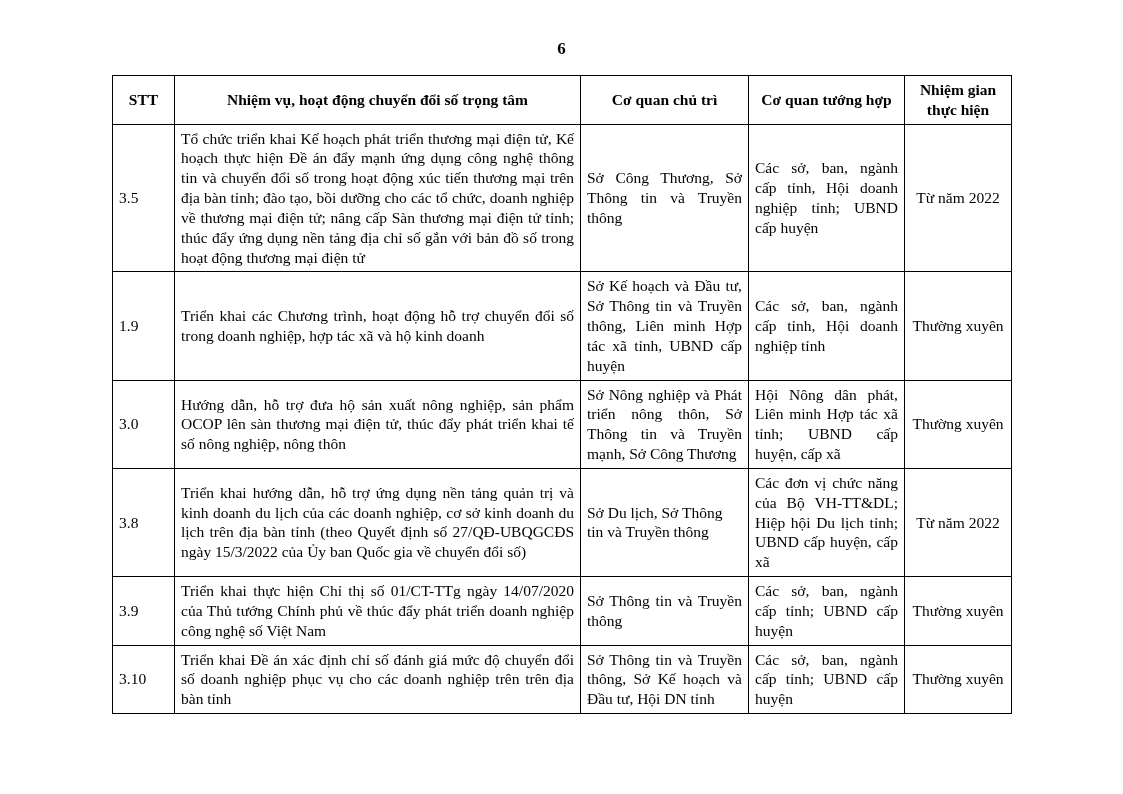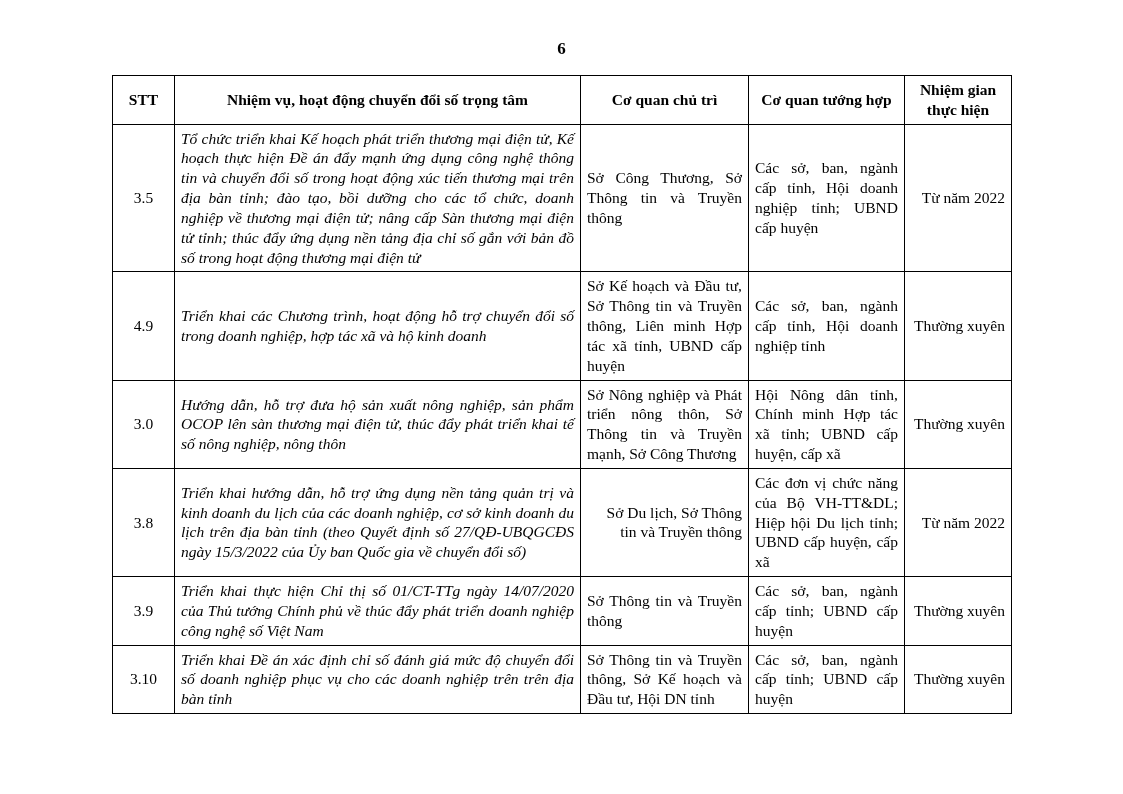"Tổ chức triển khai Kế" td.task { font-style: italic -> none }
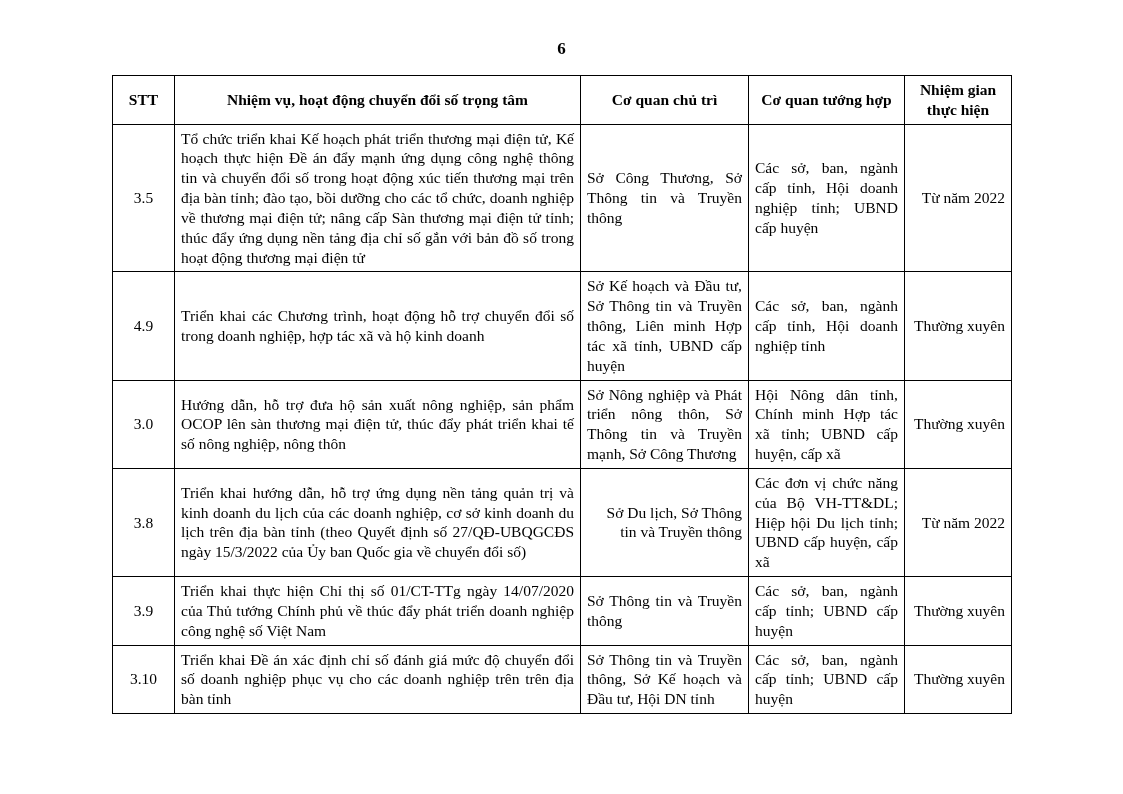"3.5" td.stt { text-align: center -> left }
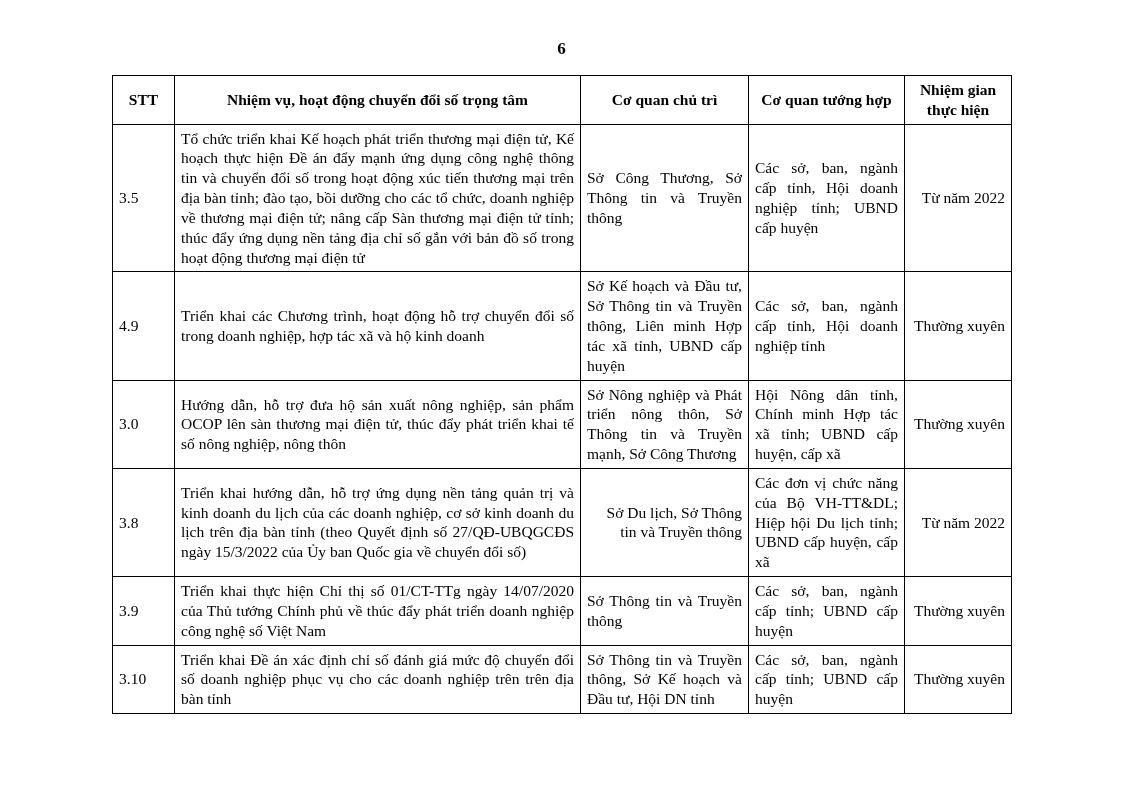"Từ năm 2022" td.time { text-align: right -> center }
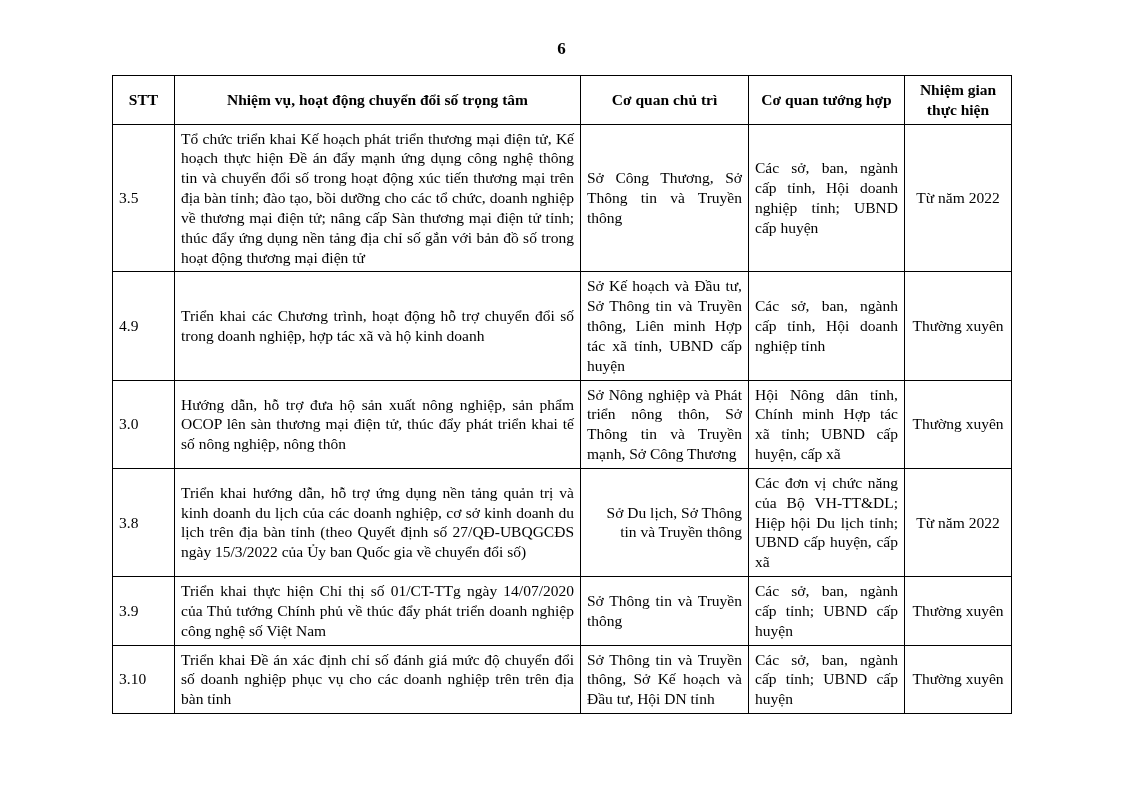"4.9" td.stt { text: 4.9 -> 1.9 }
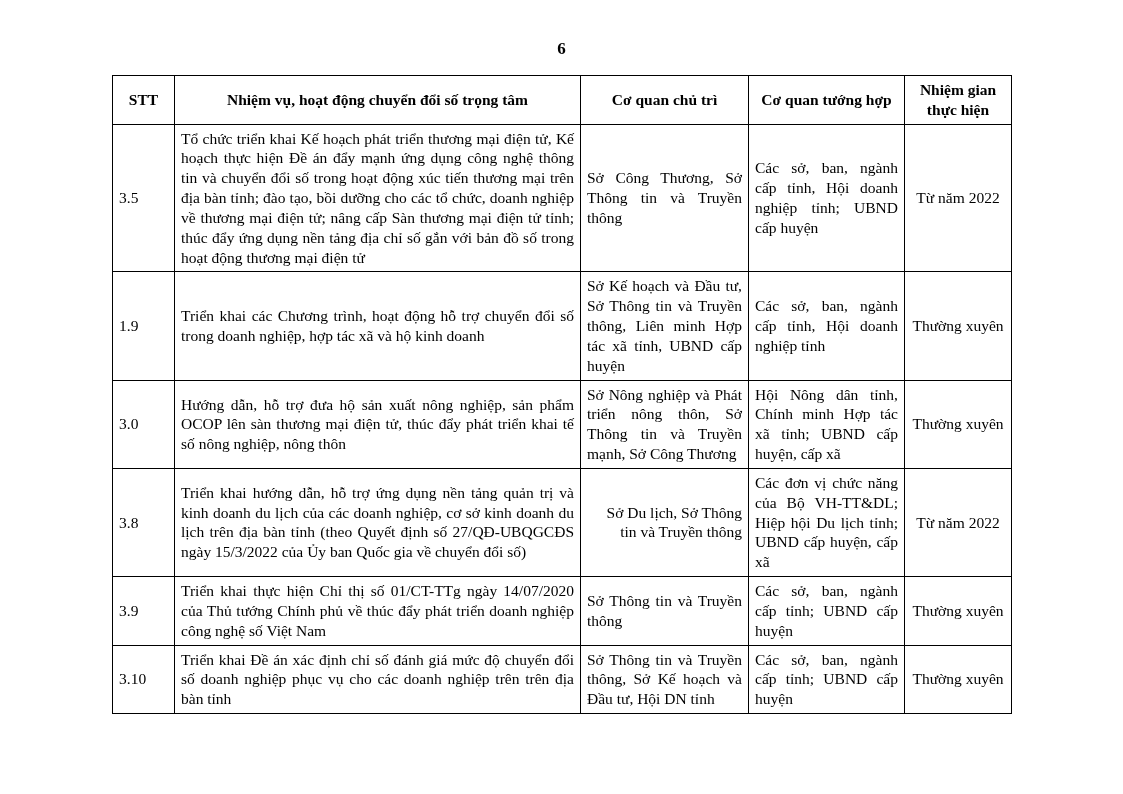"Hội Nông dân tỉnh, Chính" td.coord { text: tỉnh, Chính -> phát, Liên }
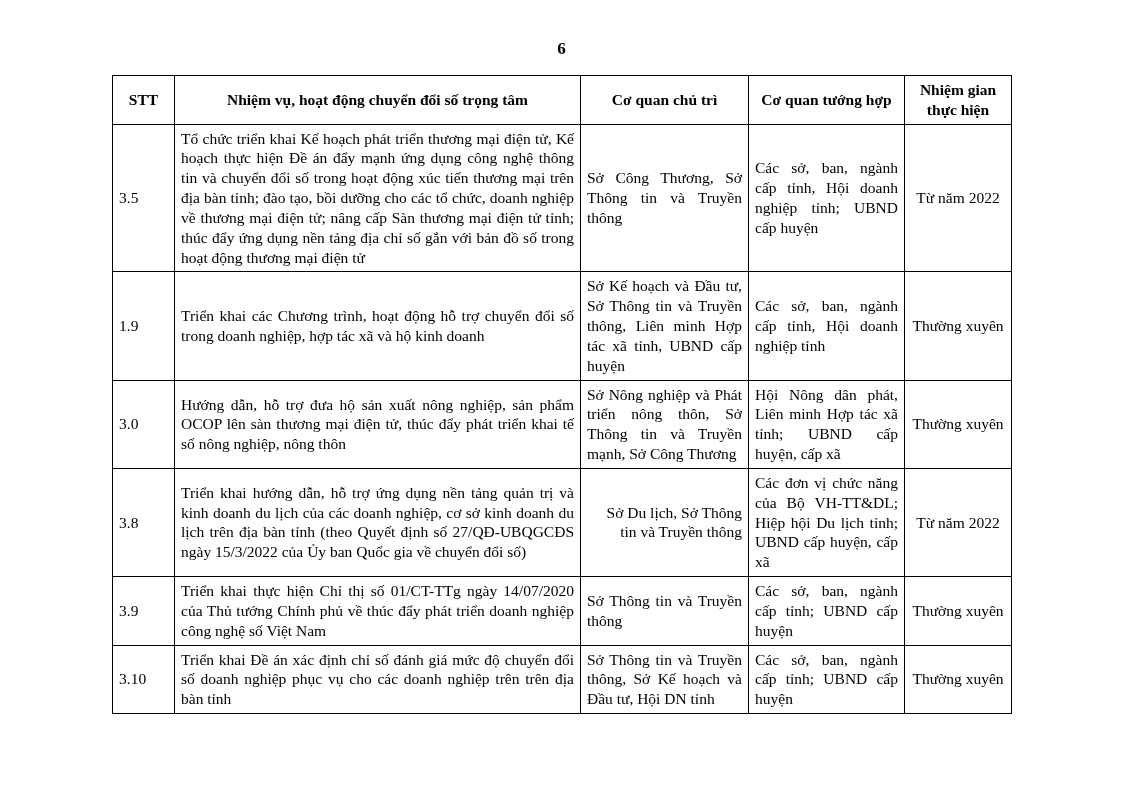"Sở Du lịch, Sở Thông" td.center-text { text-align: right -> left }
